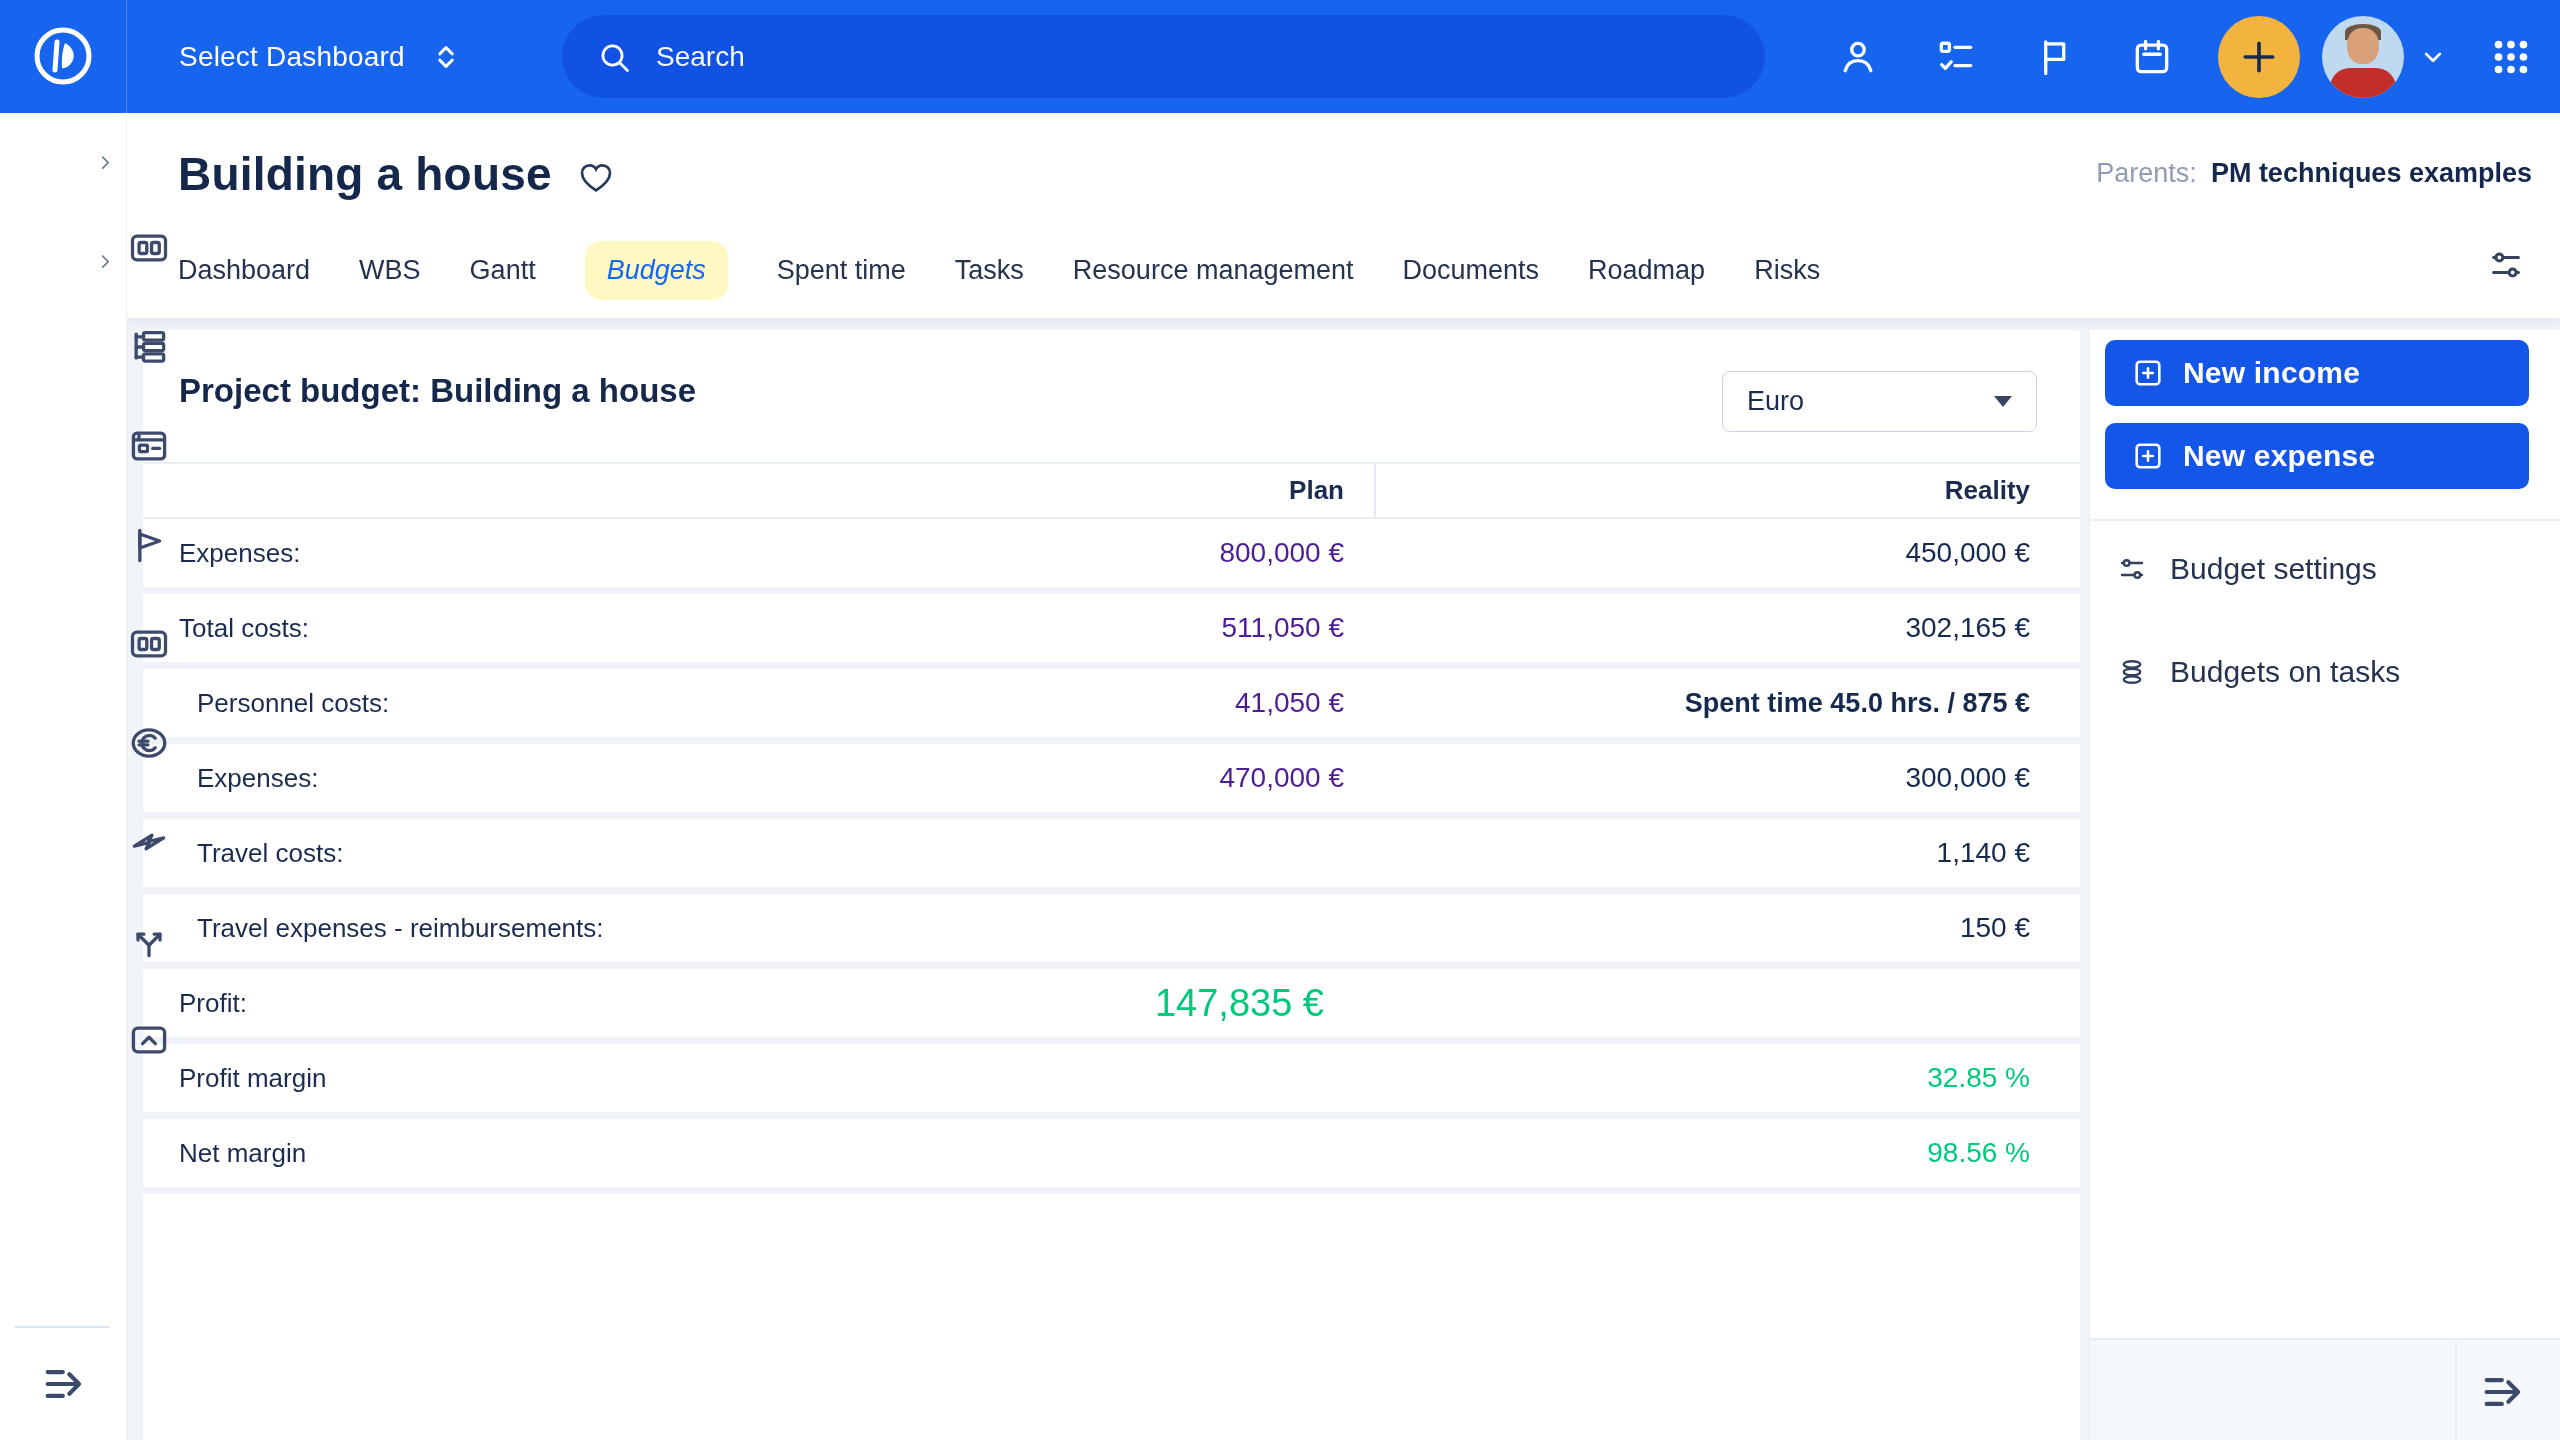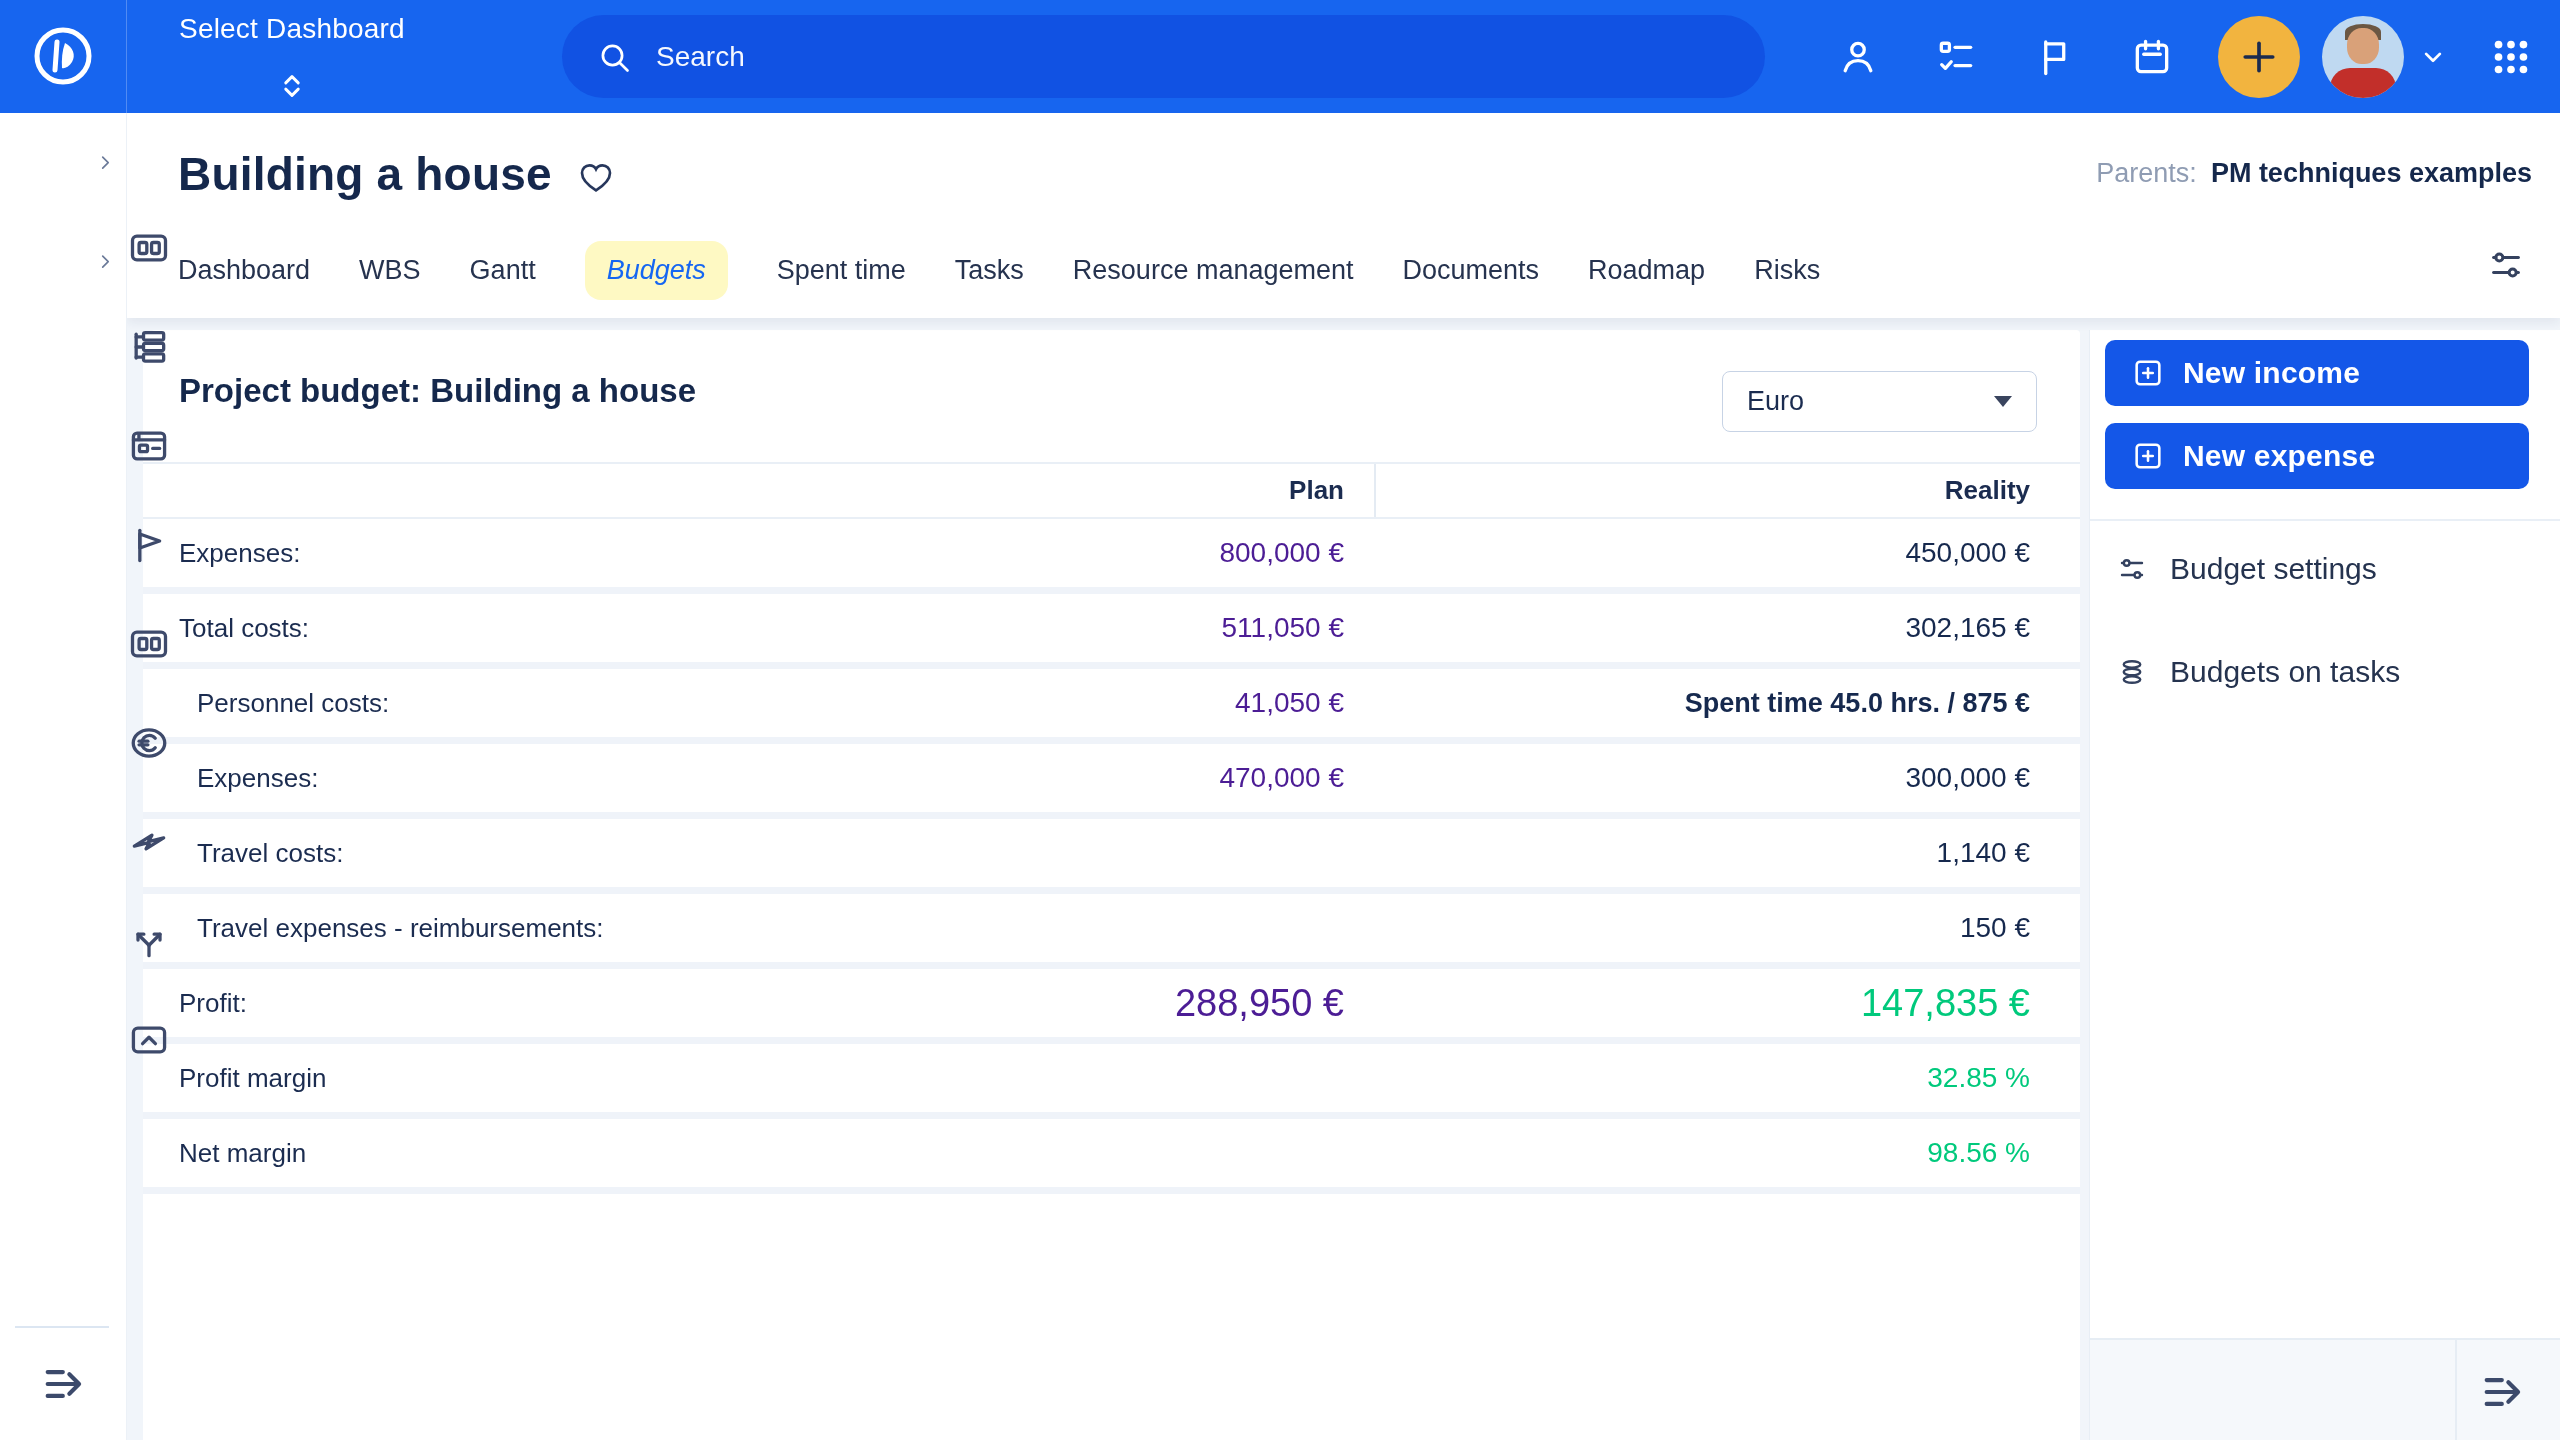"Select Dashboard" .sel-dash { flex-direction: column -> none }
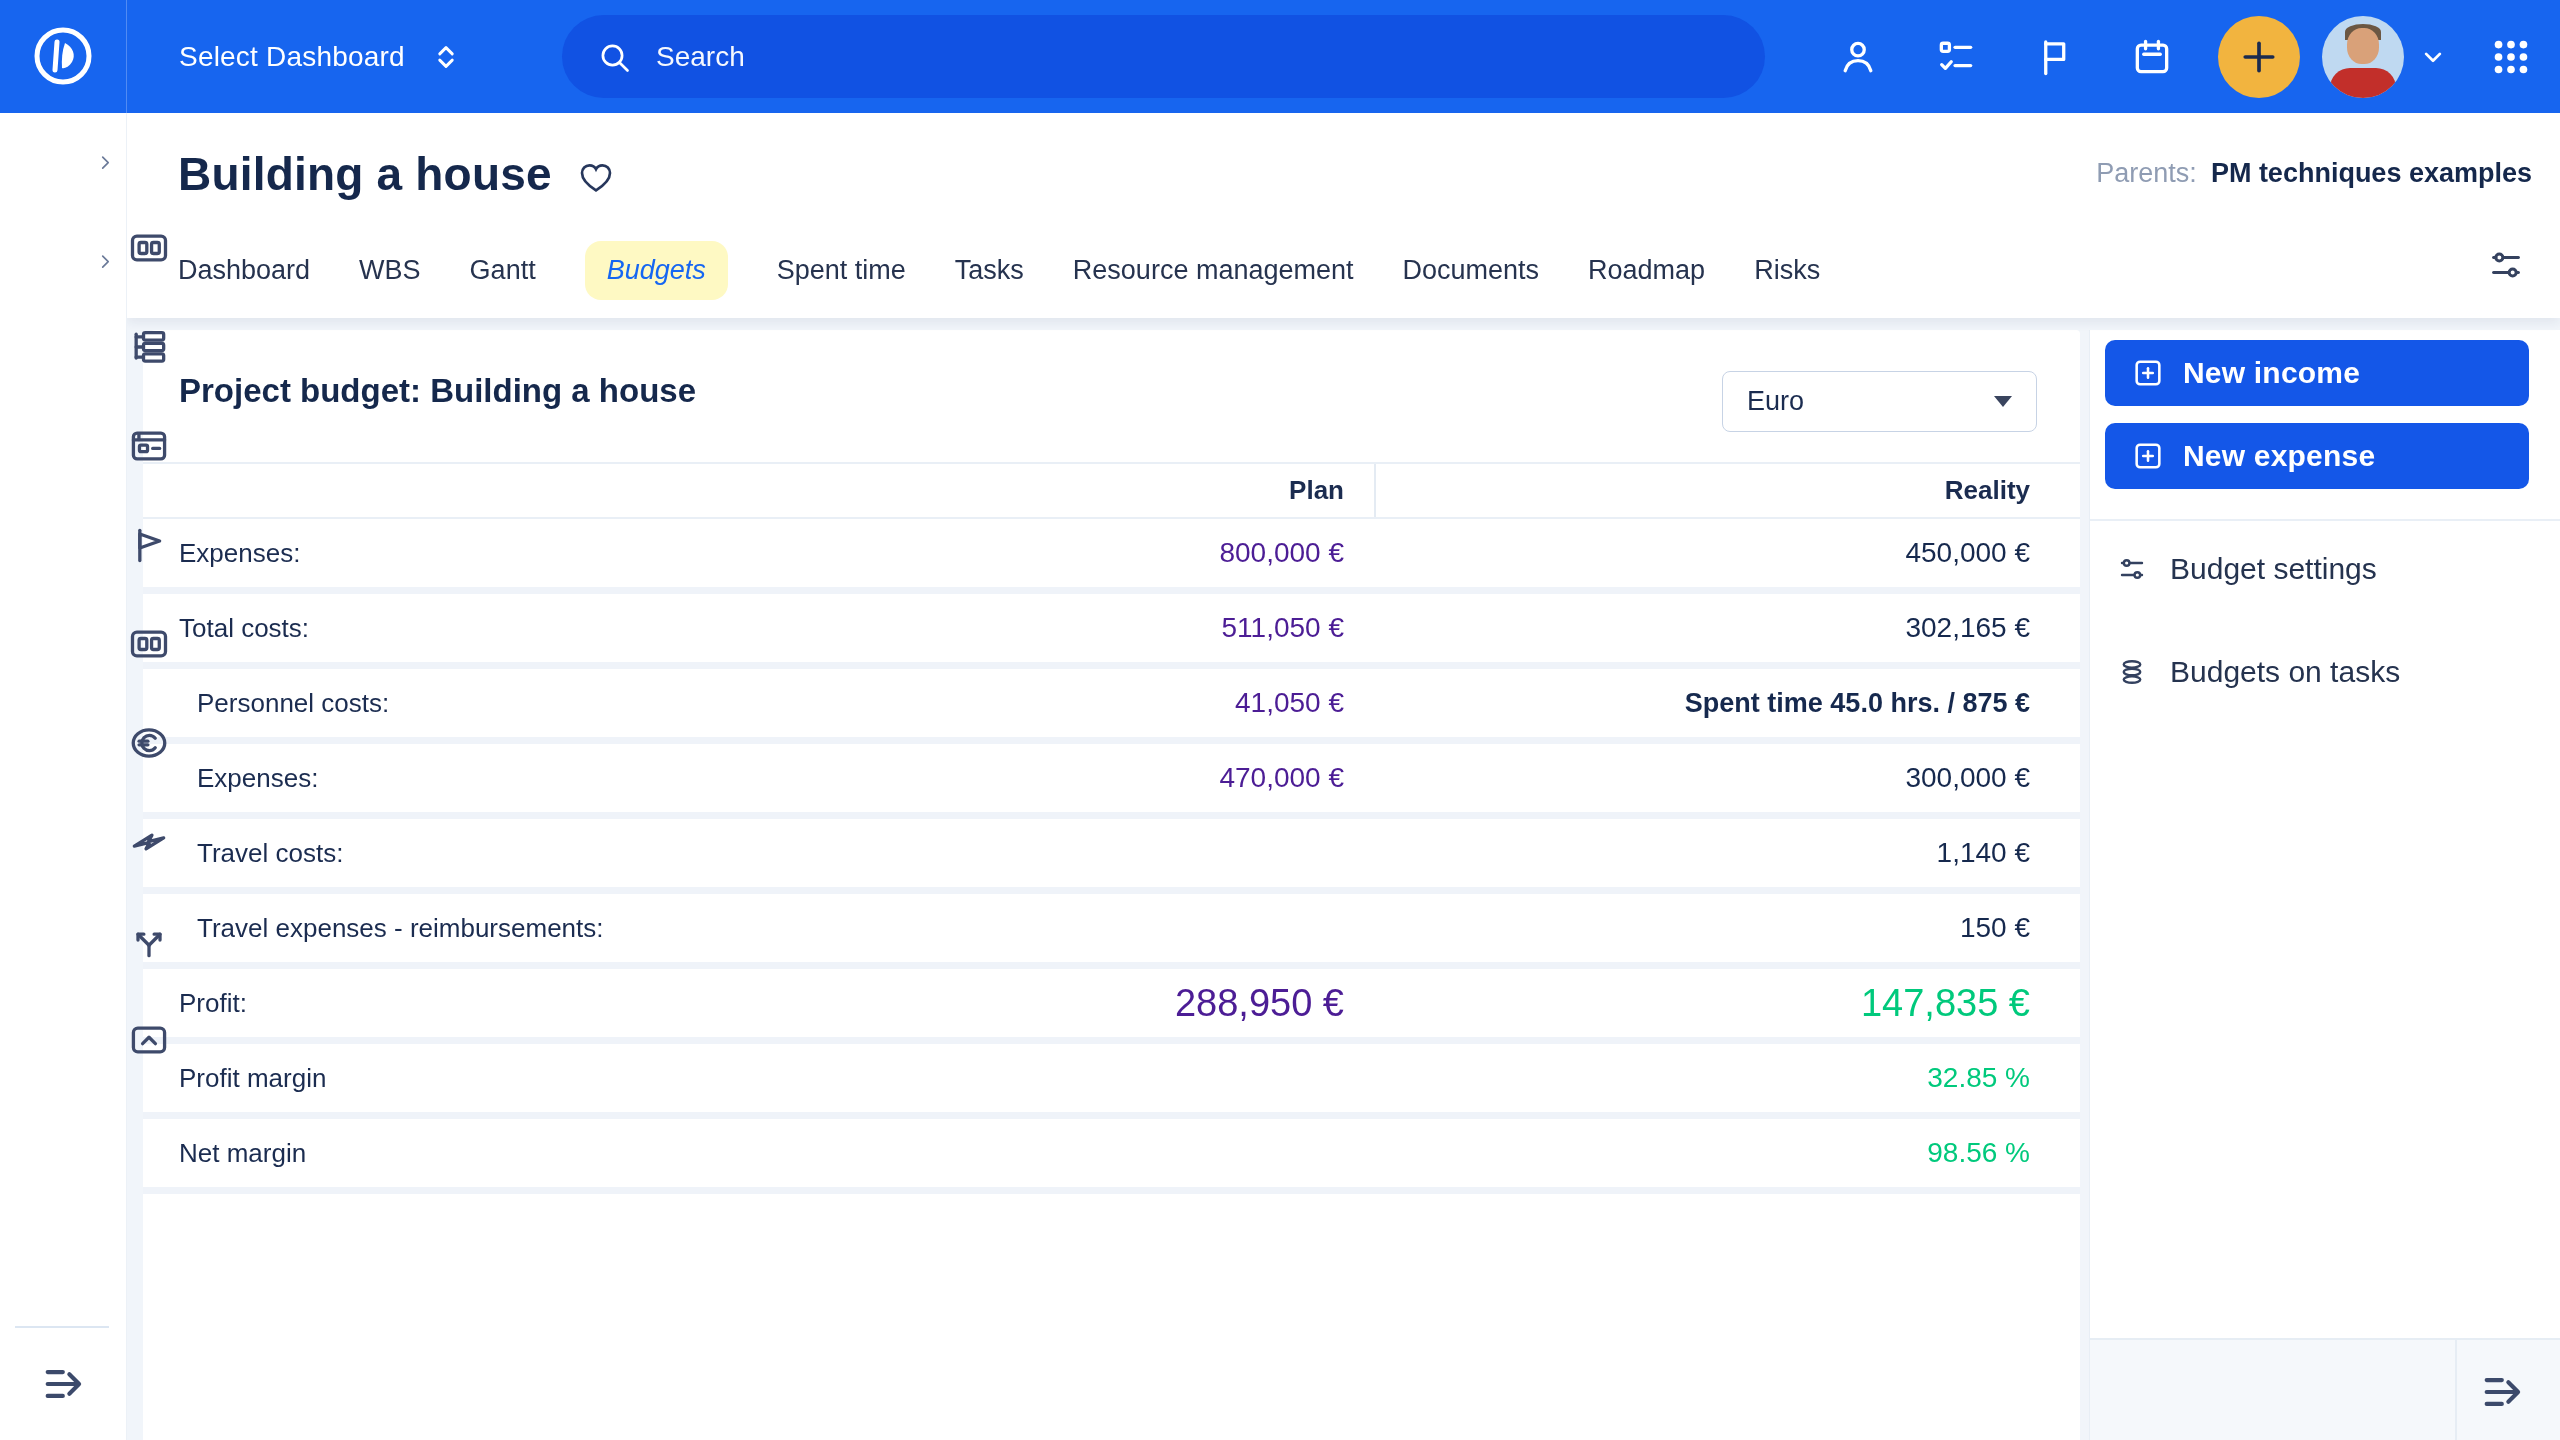"288,950 €" div.c-plan { html: <div>288,950 €</div> -> none }
